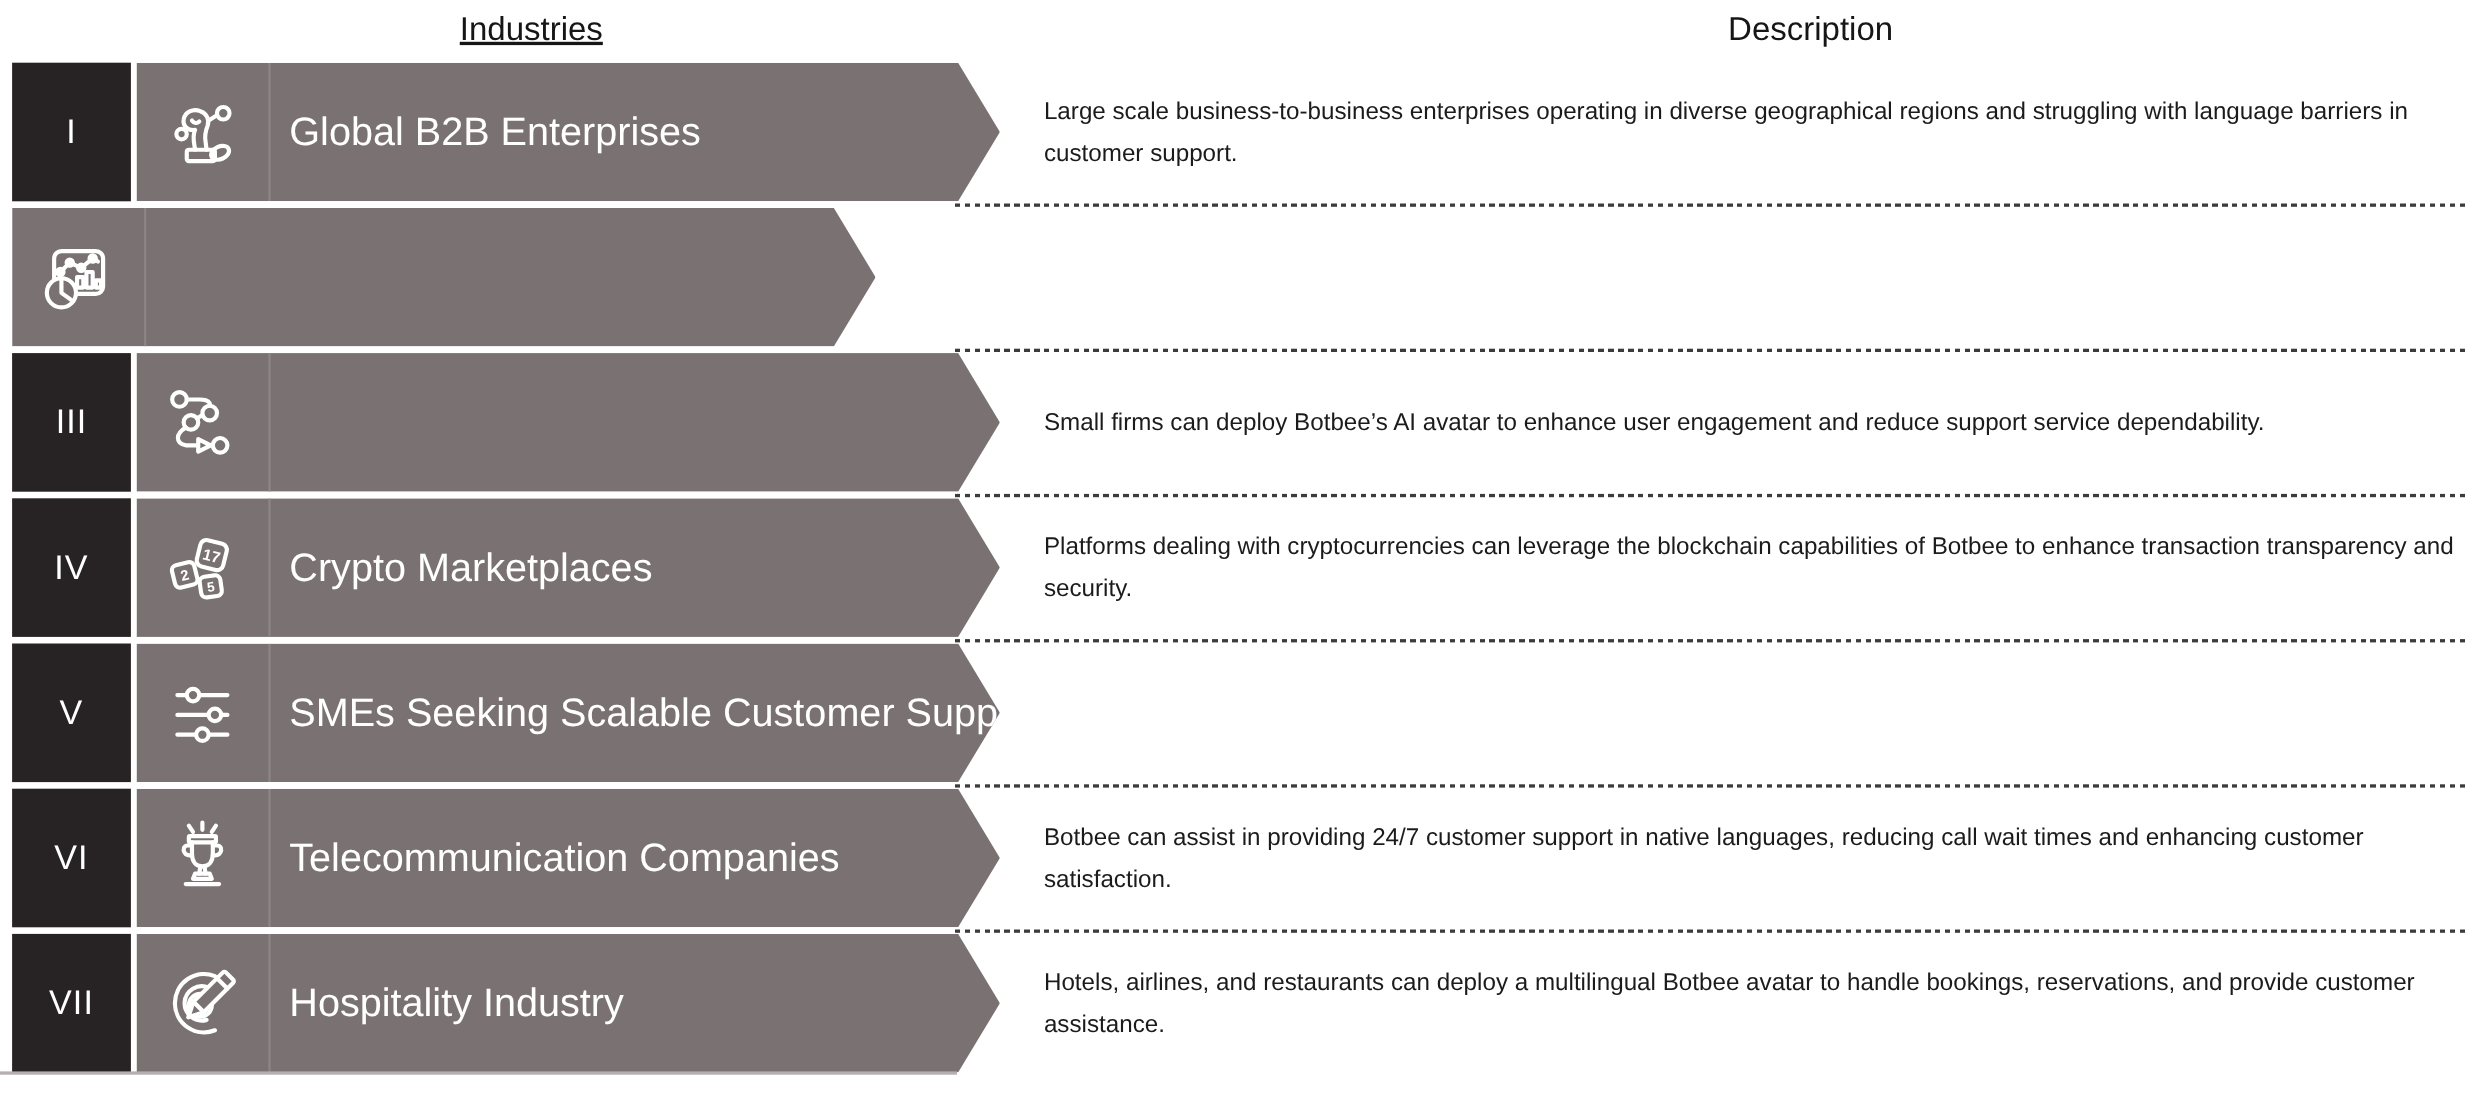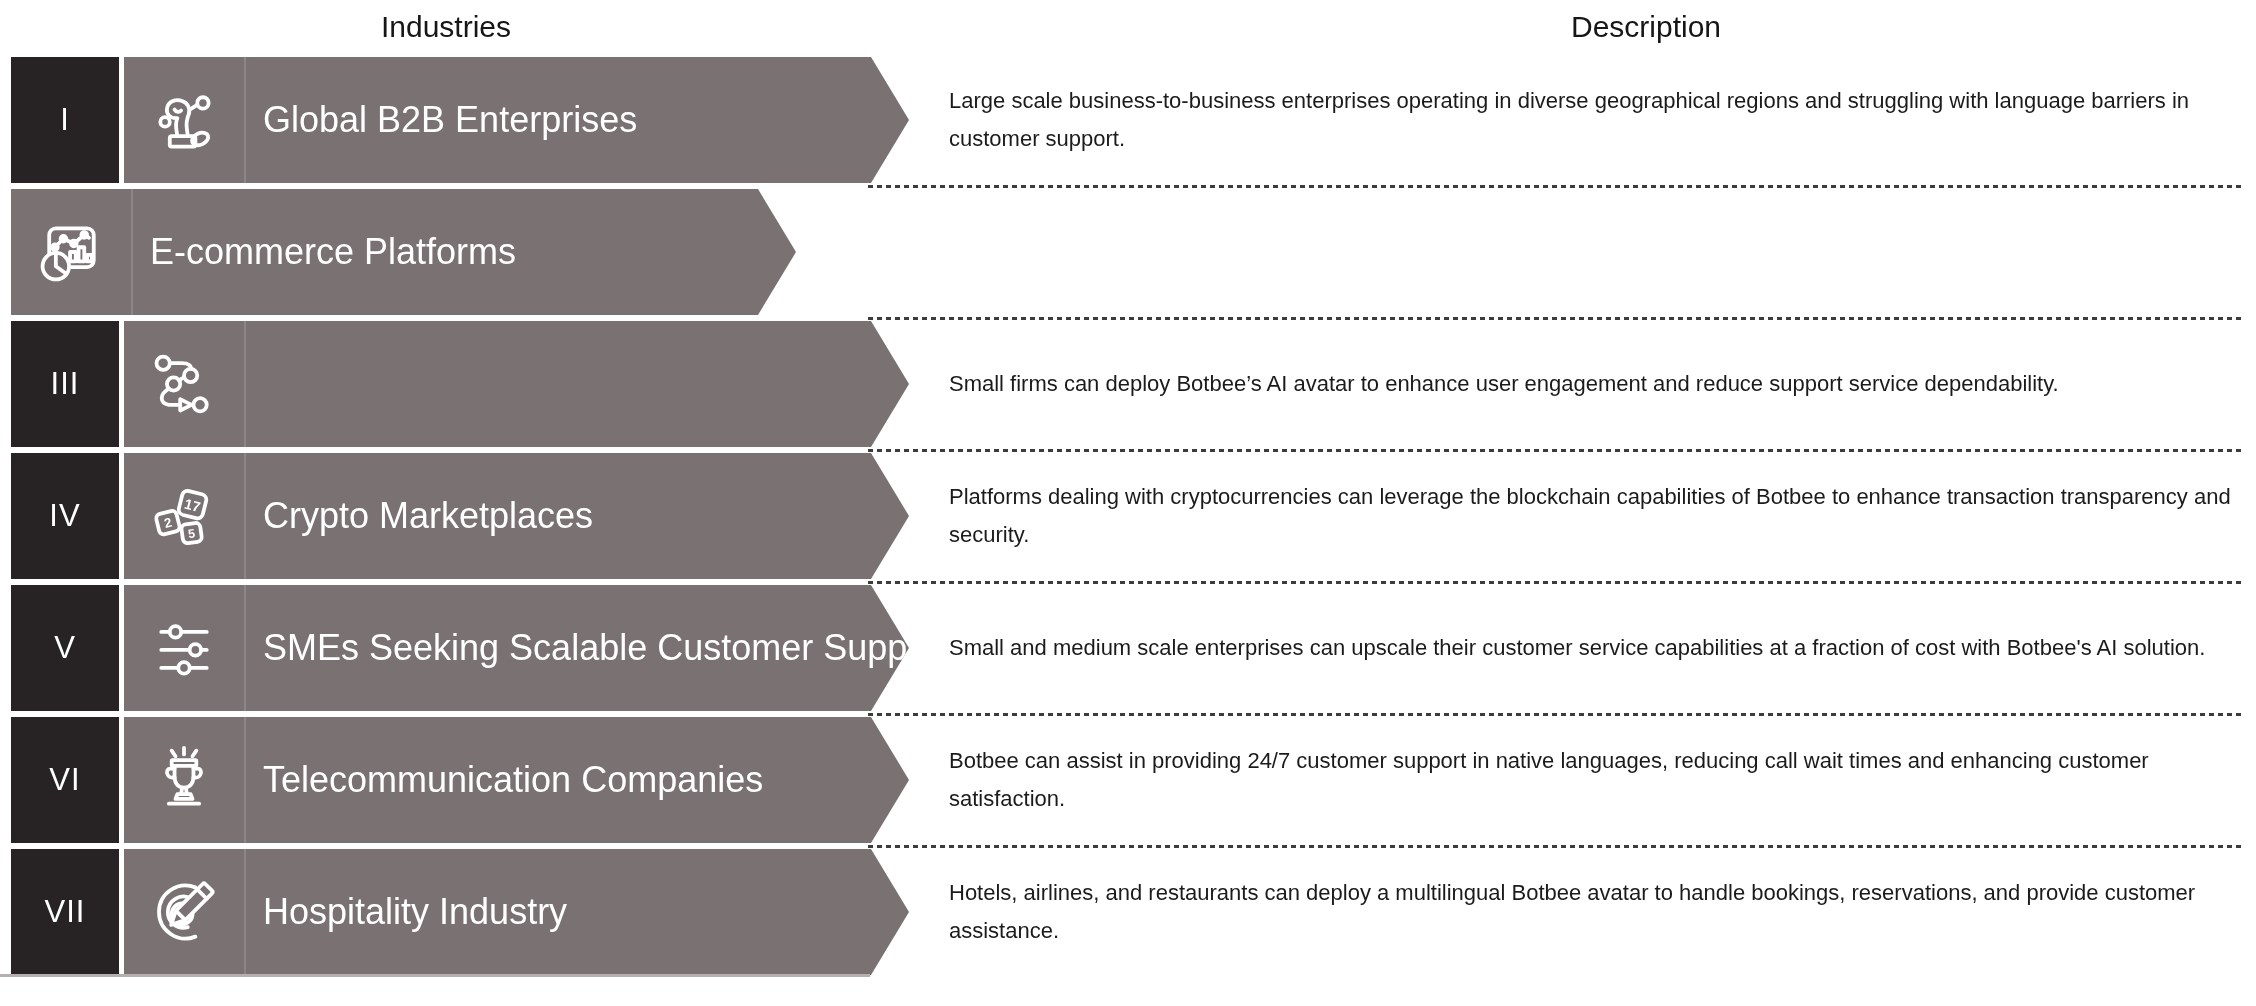"Industries" .hdr-industries { left: 446px -> 483px; text-decoration: none -> underline }
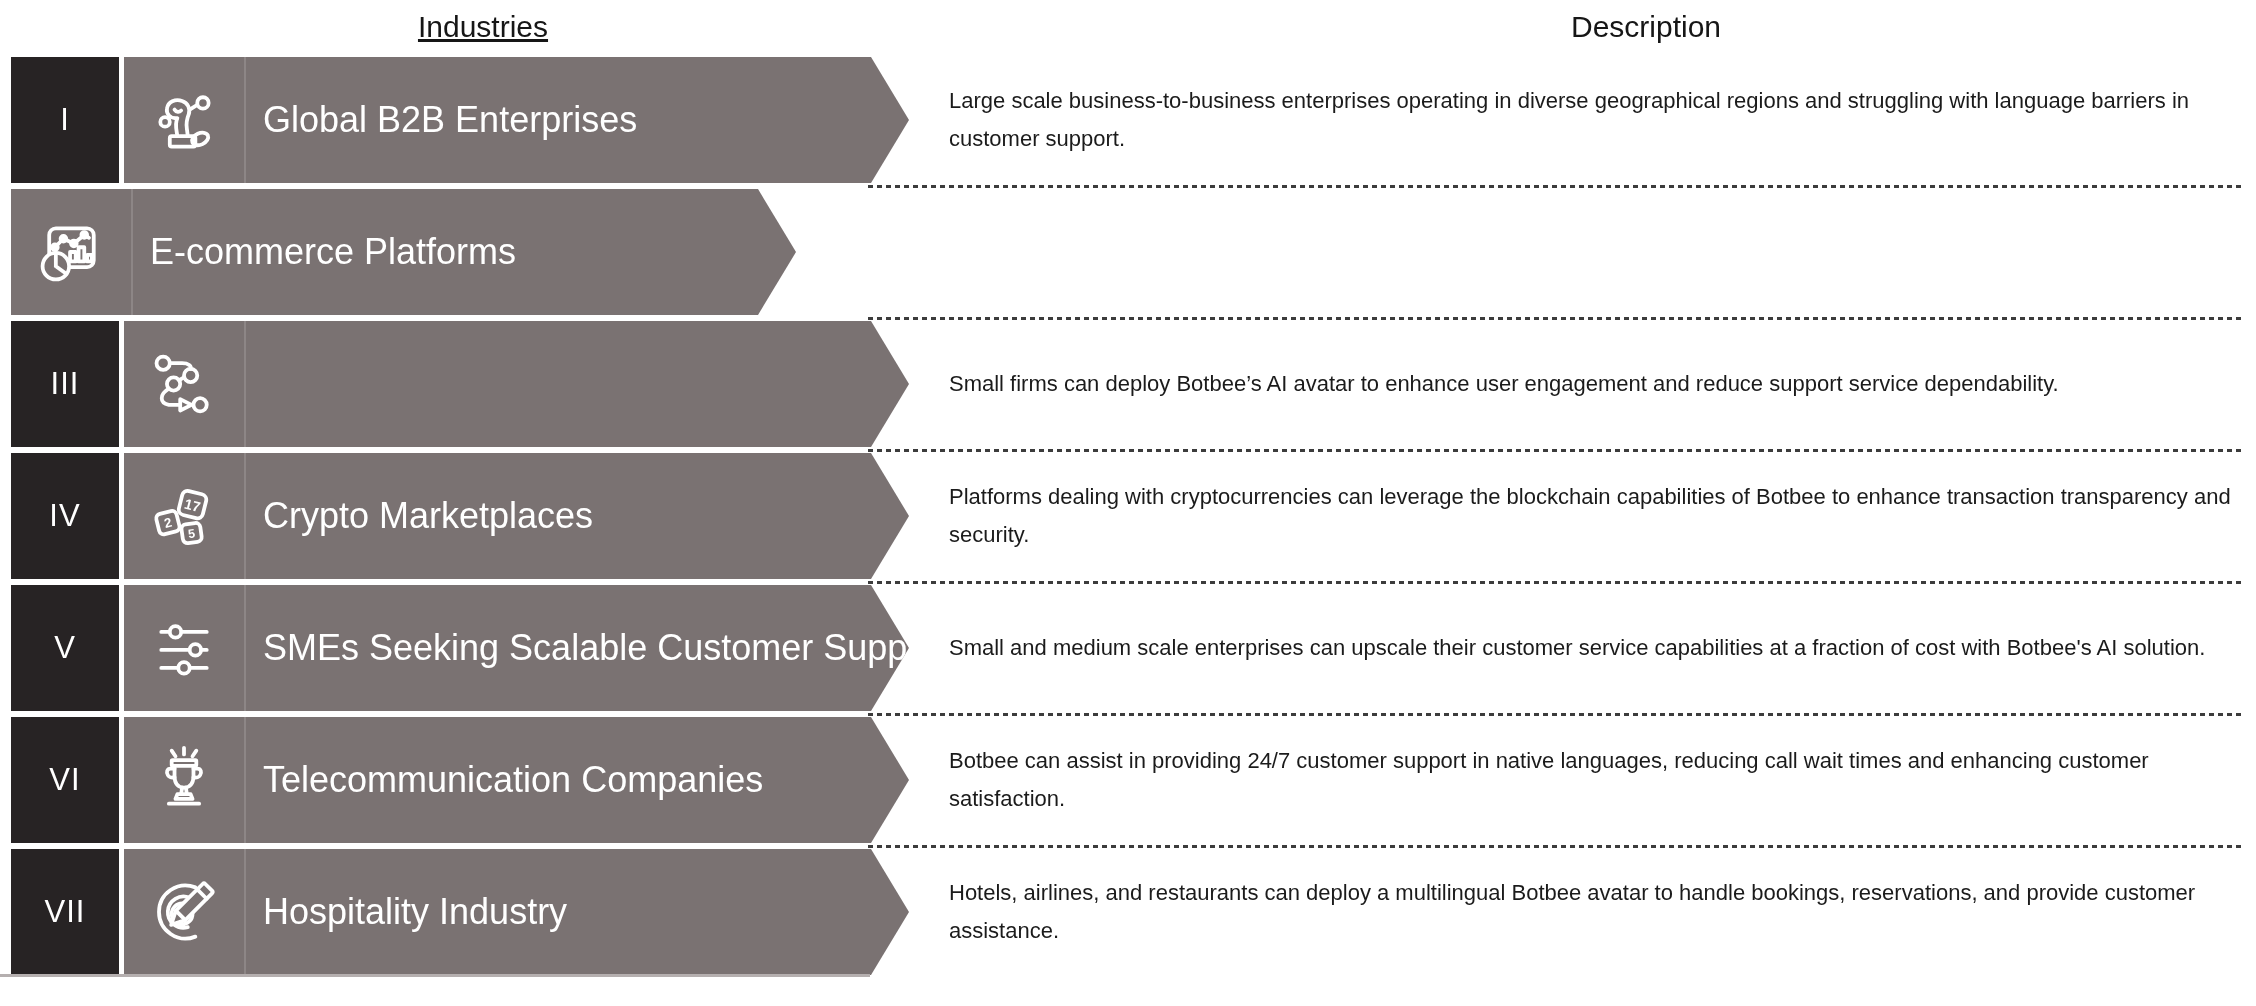"E-commerce Platforms" div.band-title { html: <div>E-commerce Platforms</div> -> none }
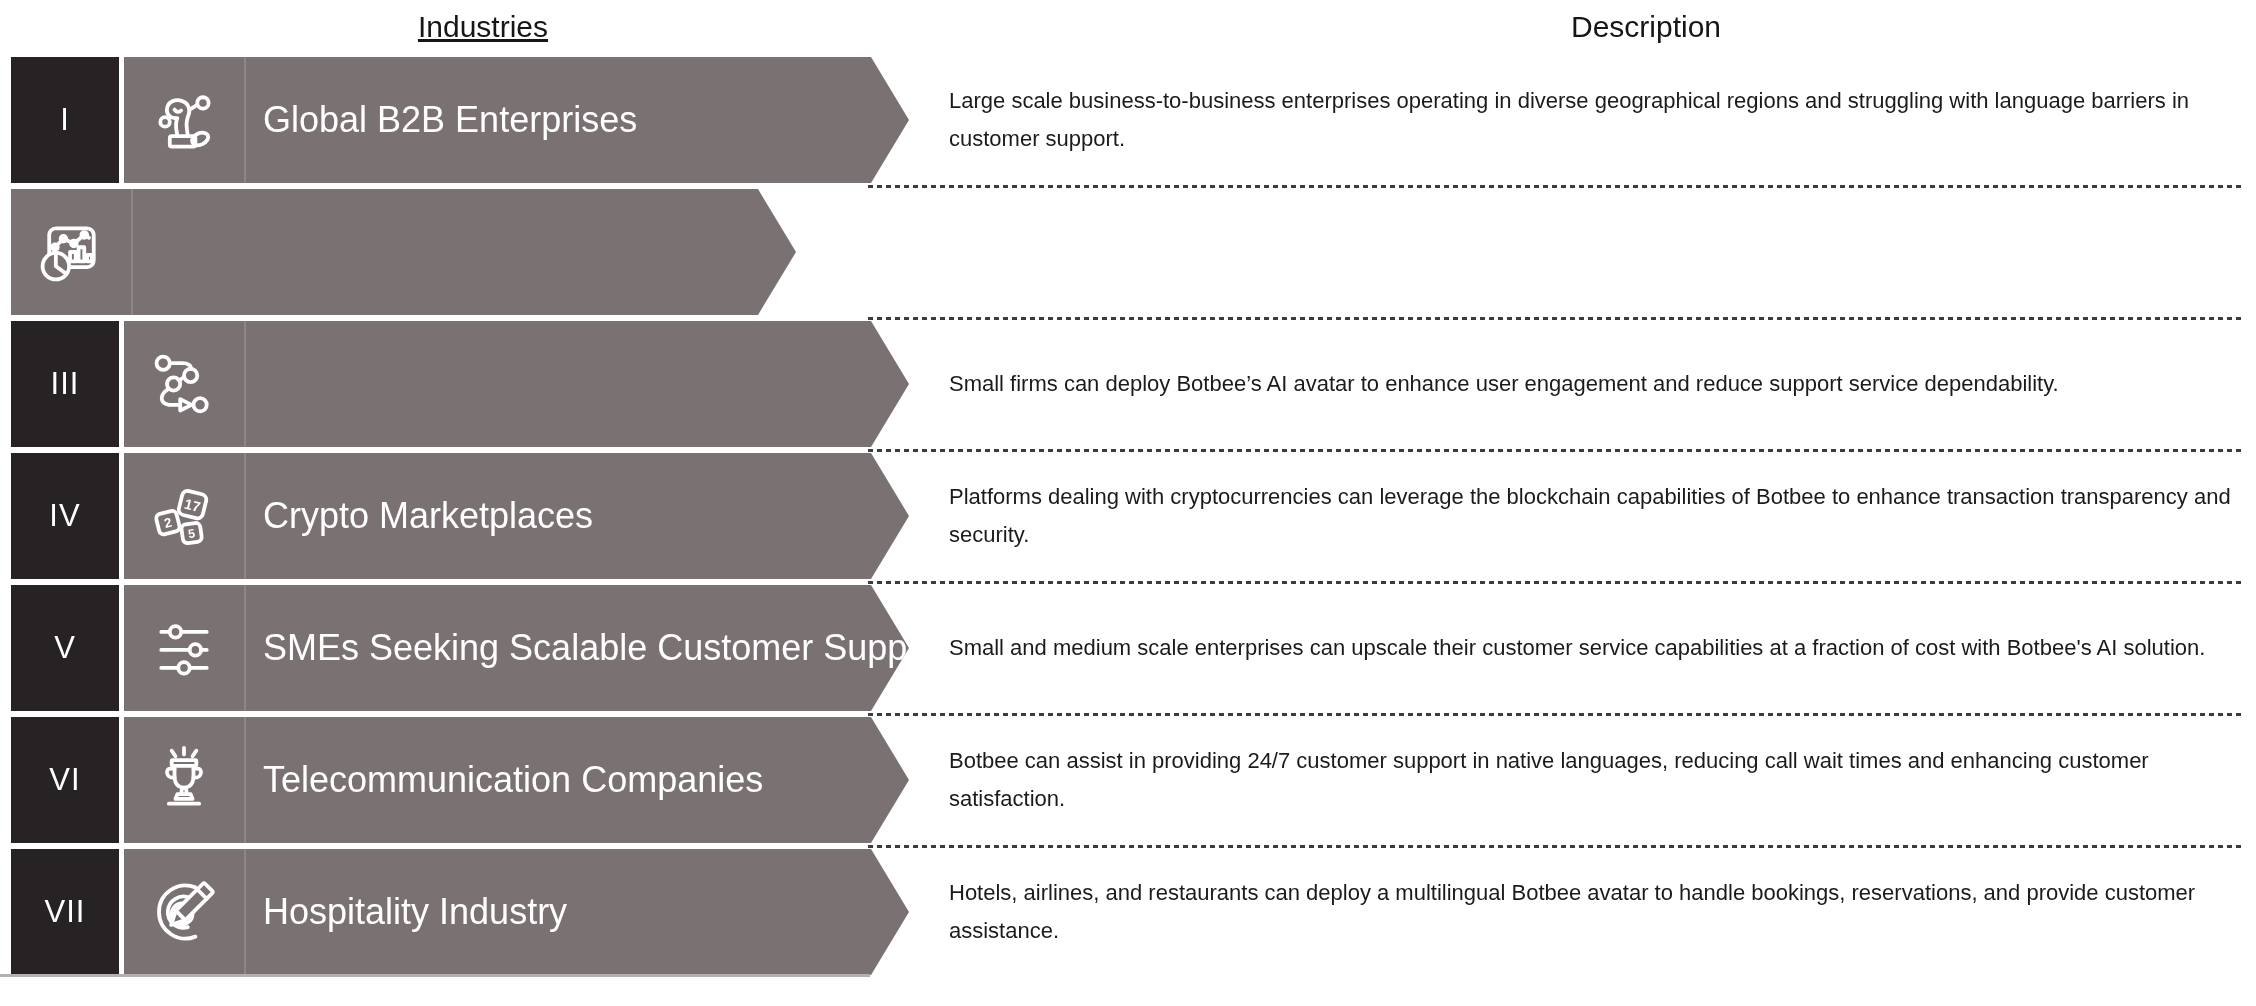"Small and medium scale enterprises" div.desc { html: <div>Small and medium scale enterprises can upscale their customer service capabilities at a fraction of cost with Botbee's AI solution.</div> -> none }
